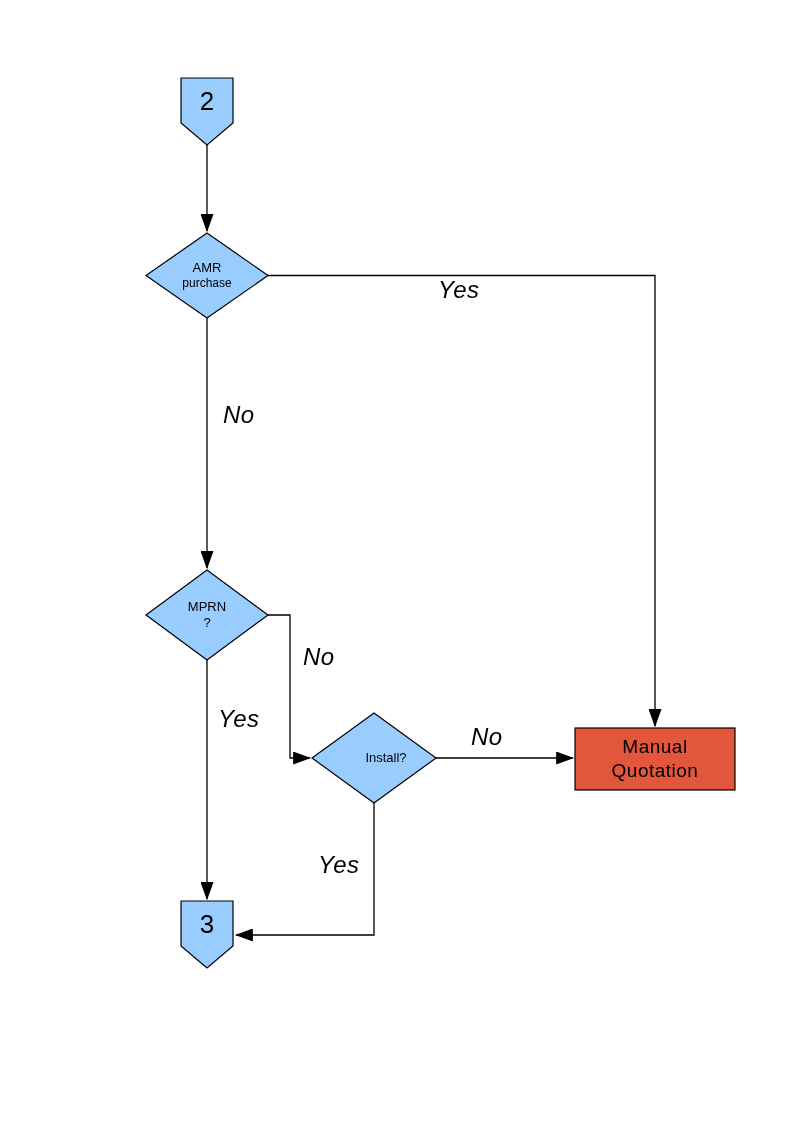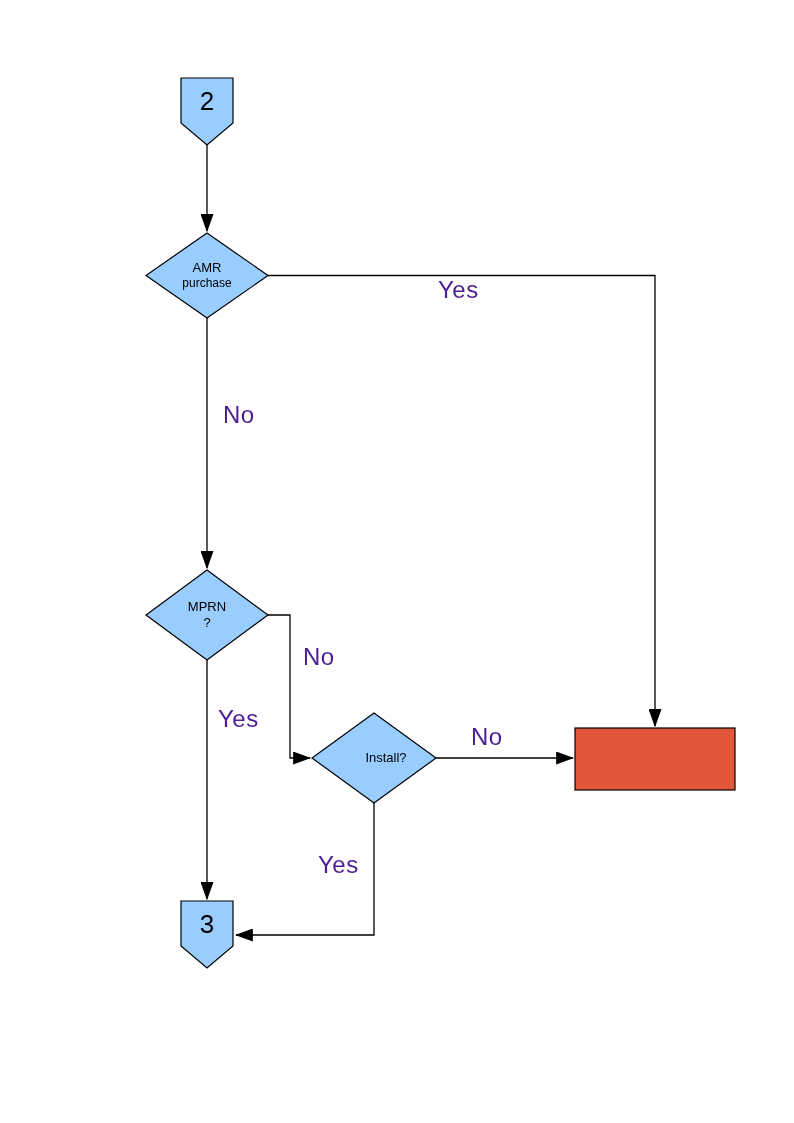"Yes" .label { color: #4c1d95 -> #000000; font-style: none -> italic }
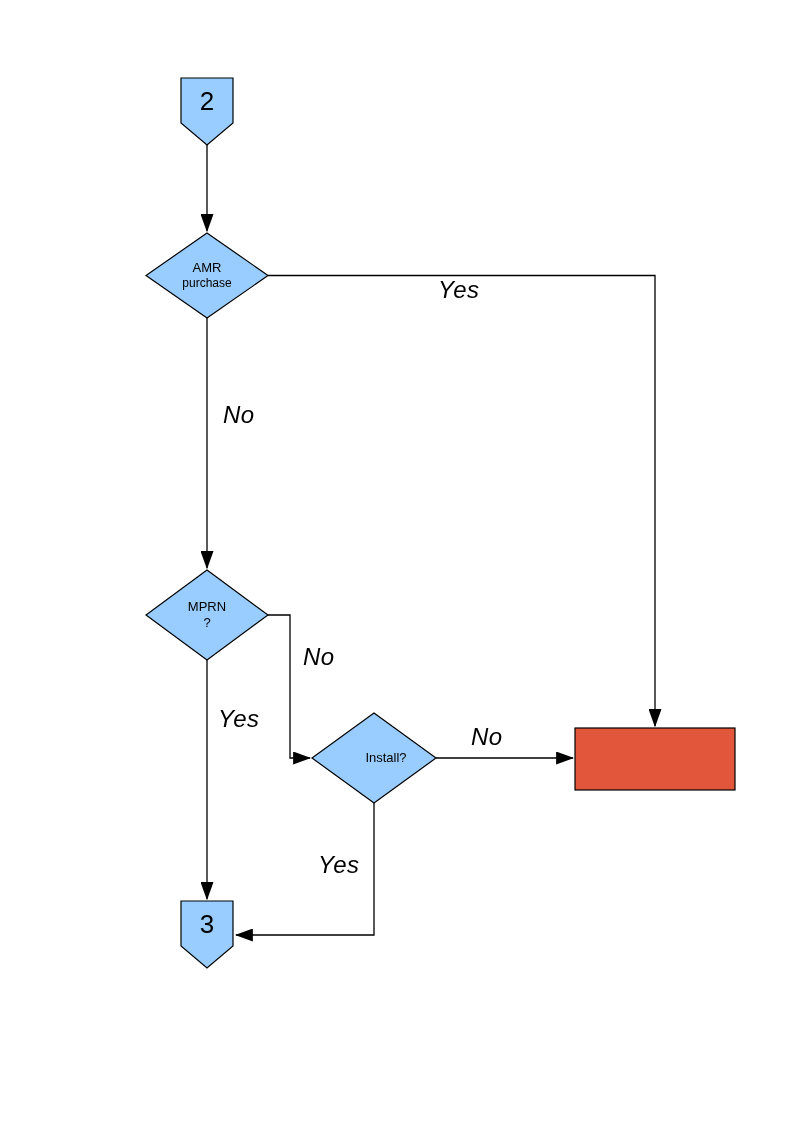"Manual" div.node-label { html: none -> <div> <span>Manual</span> <span>Quotation</span> </div> }
